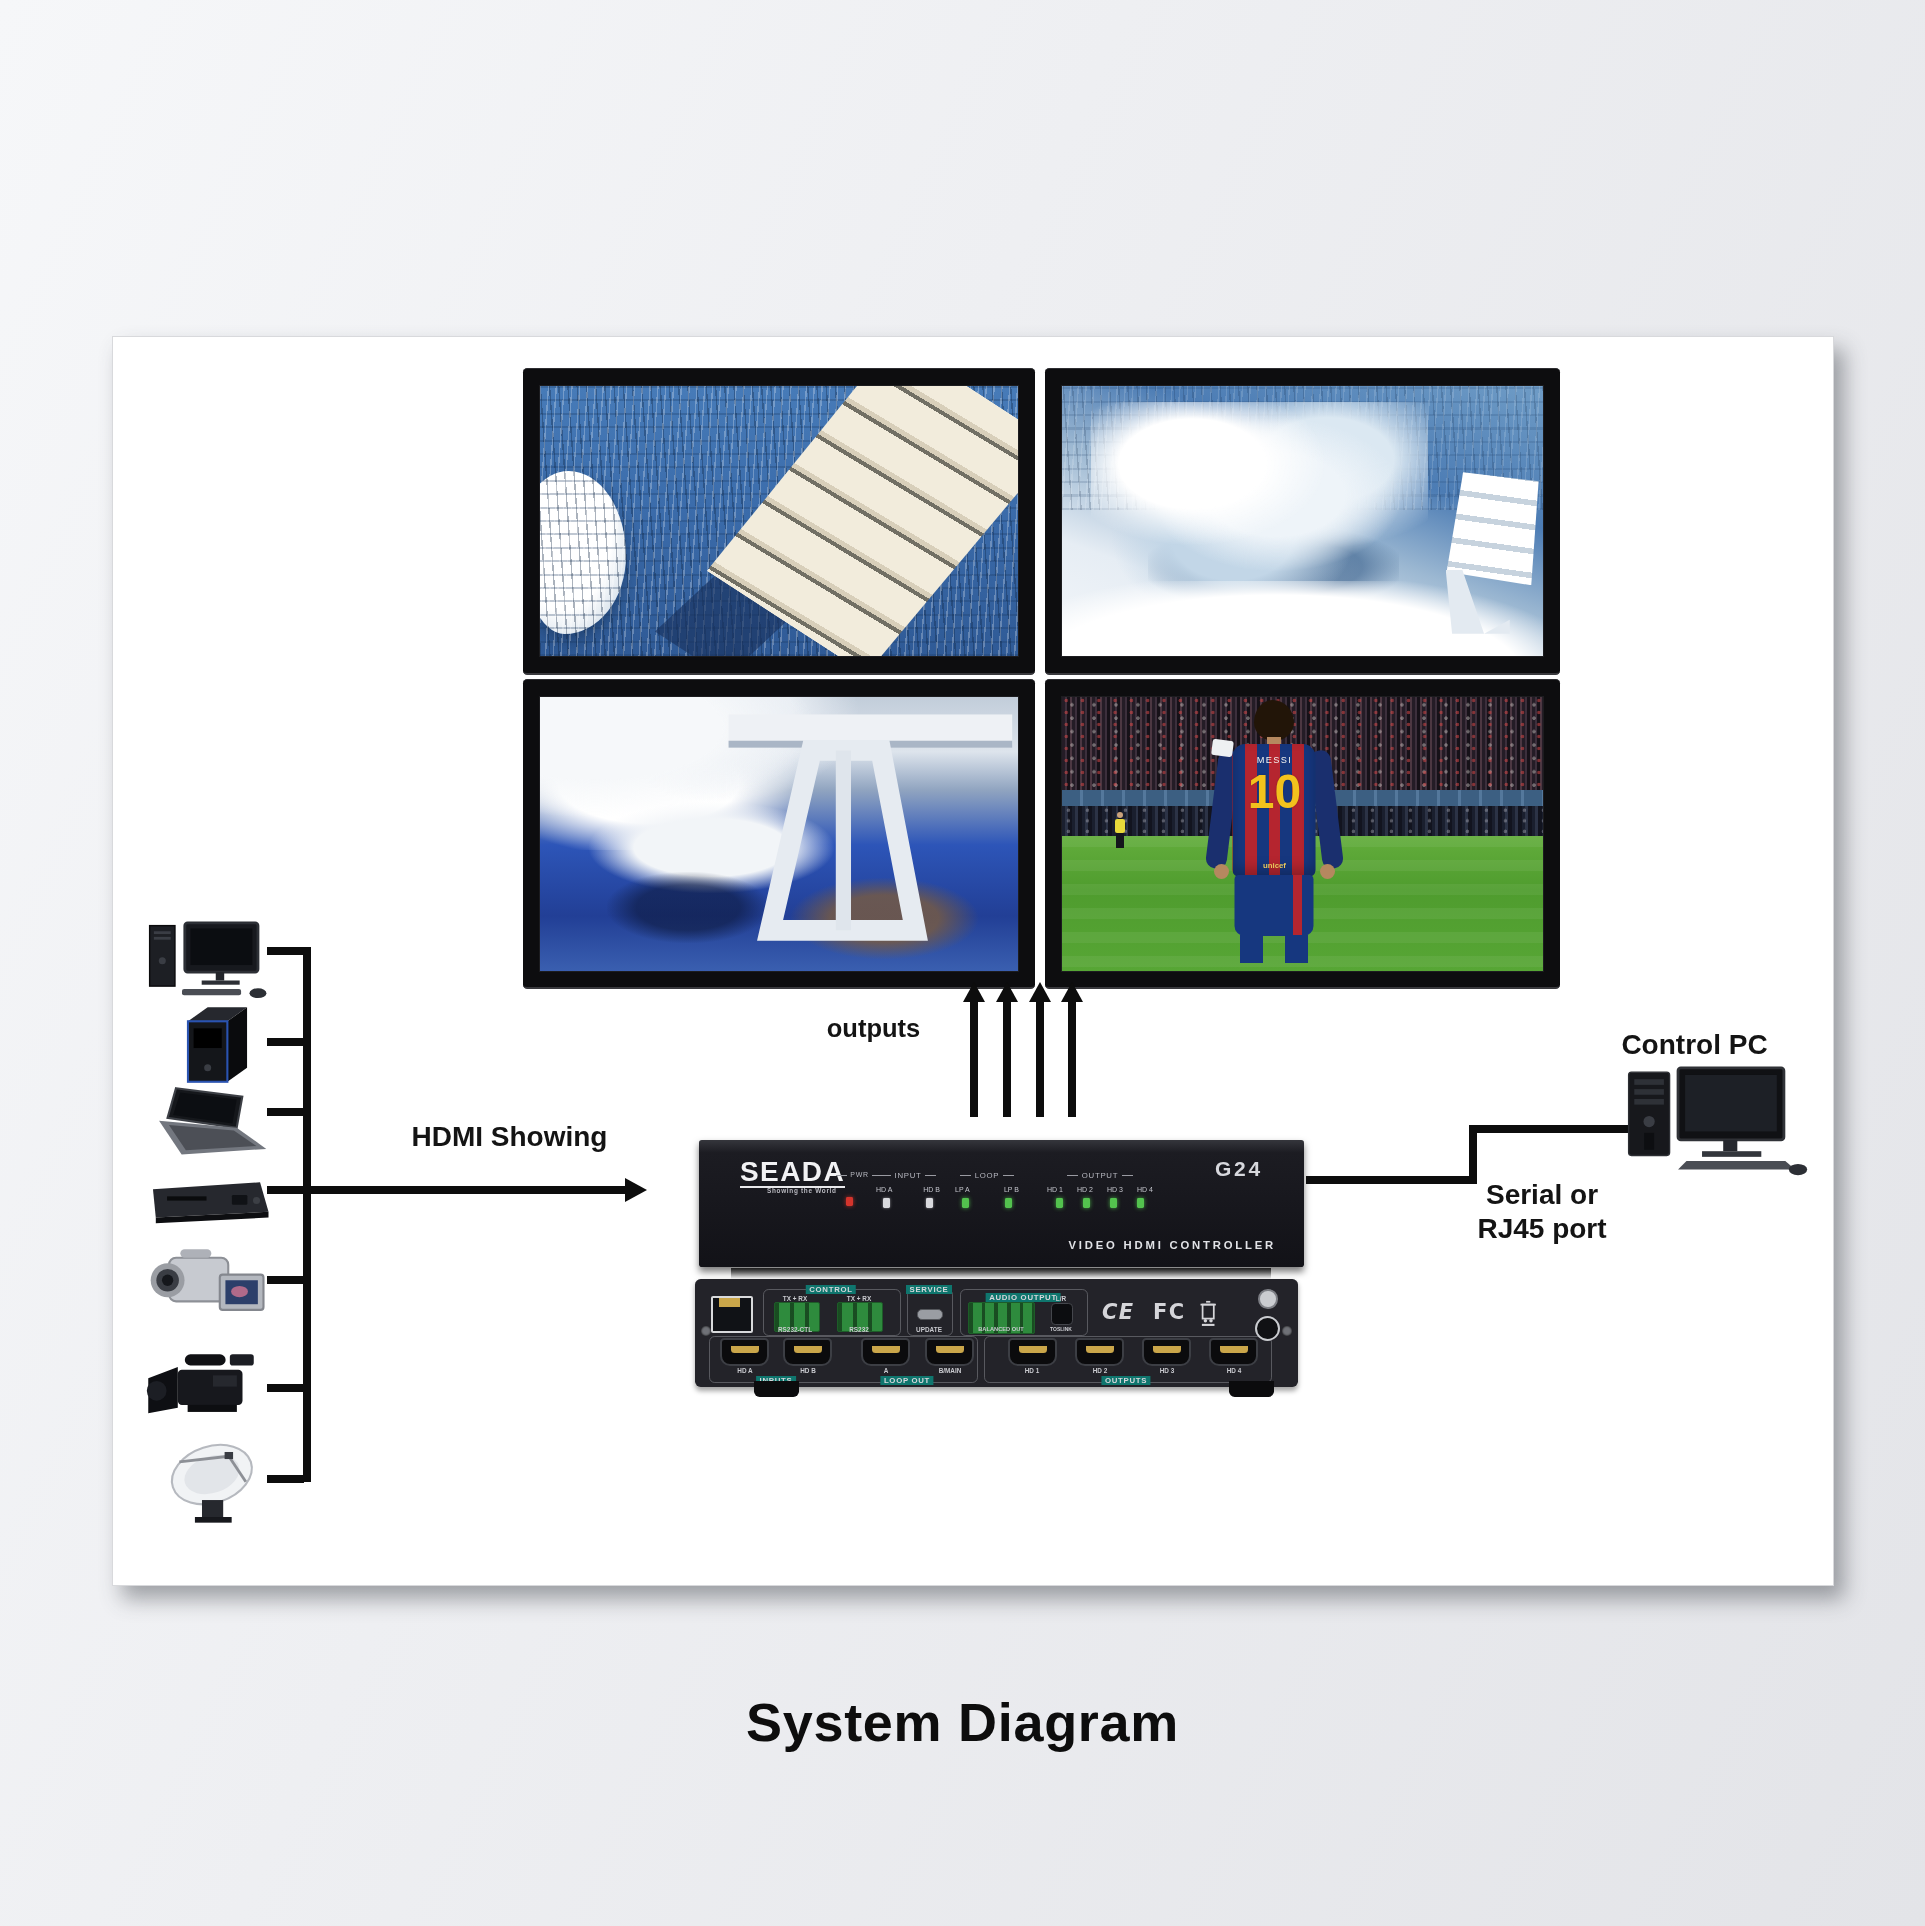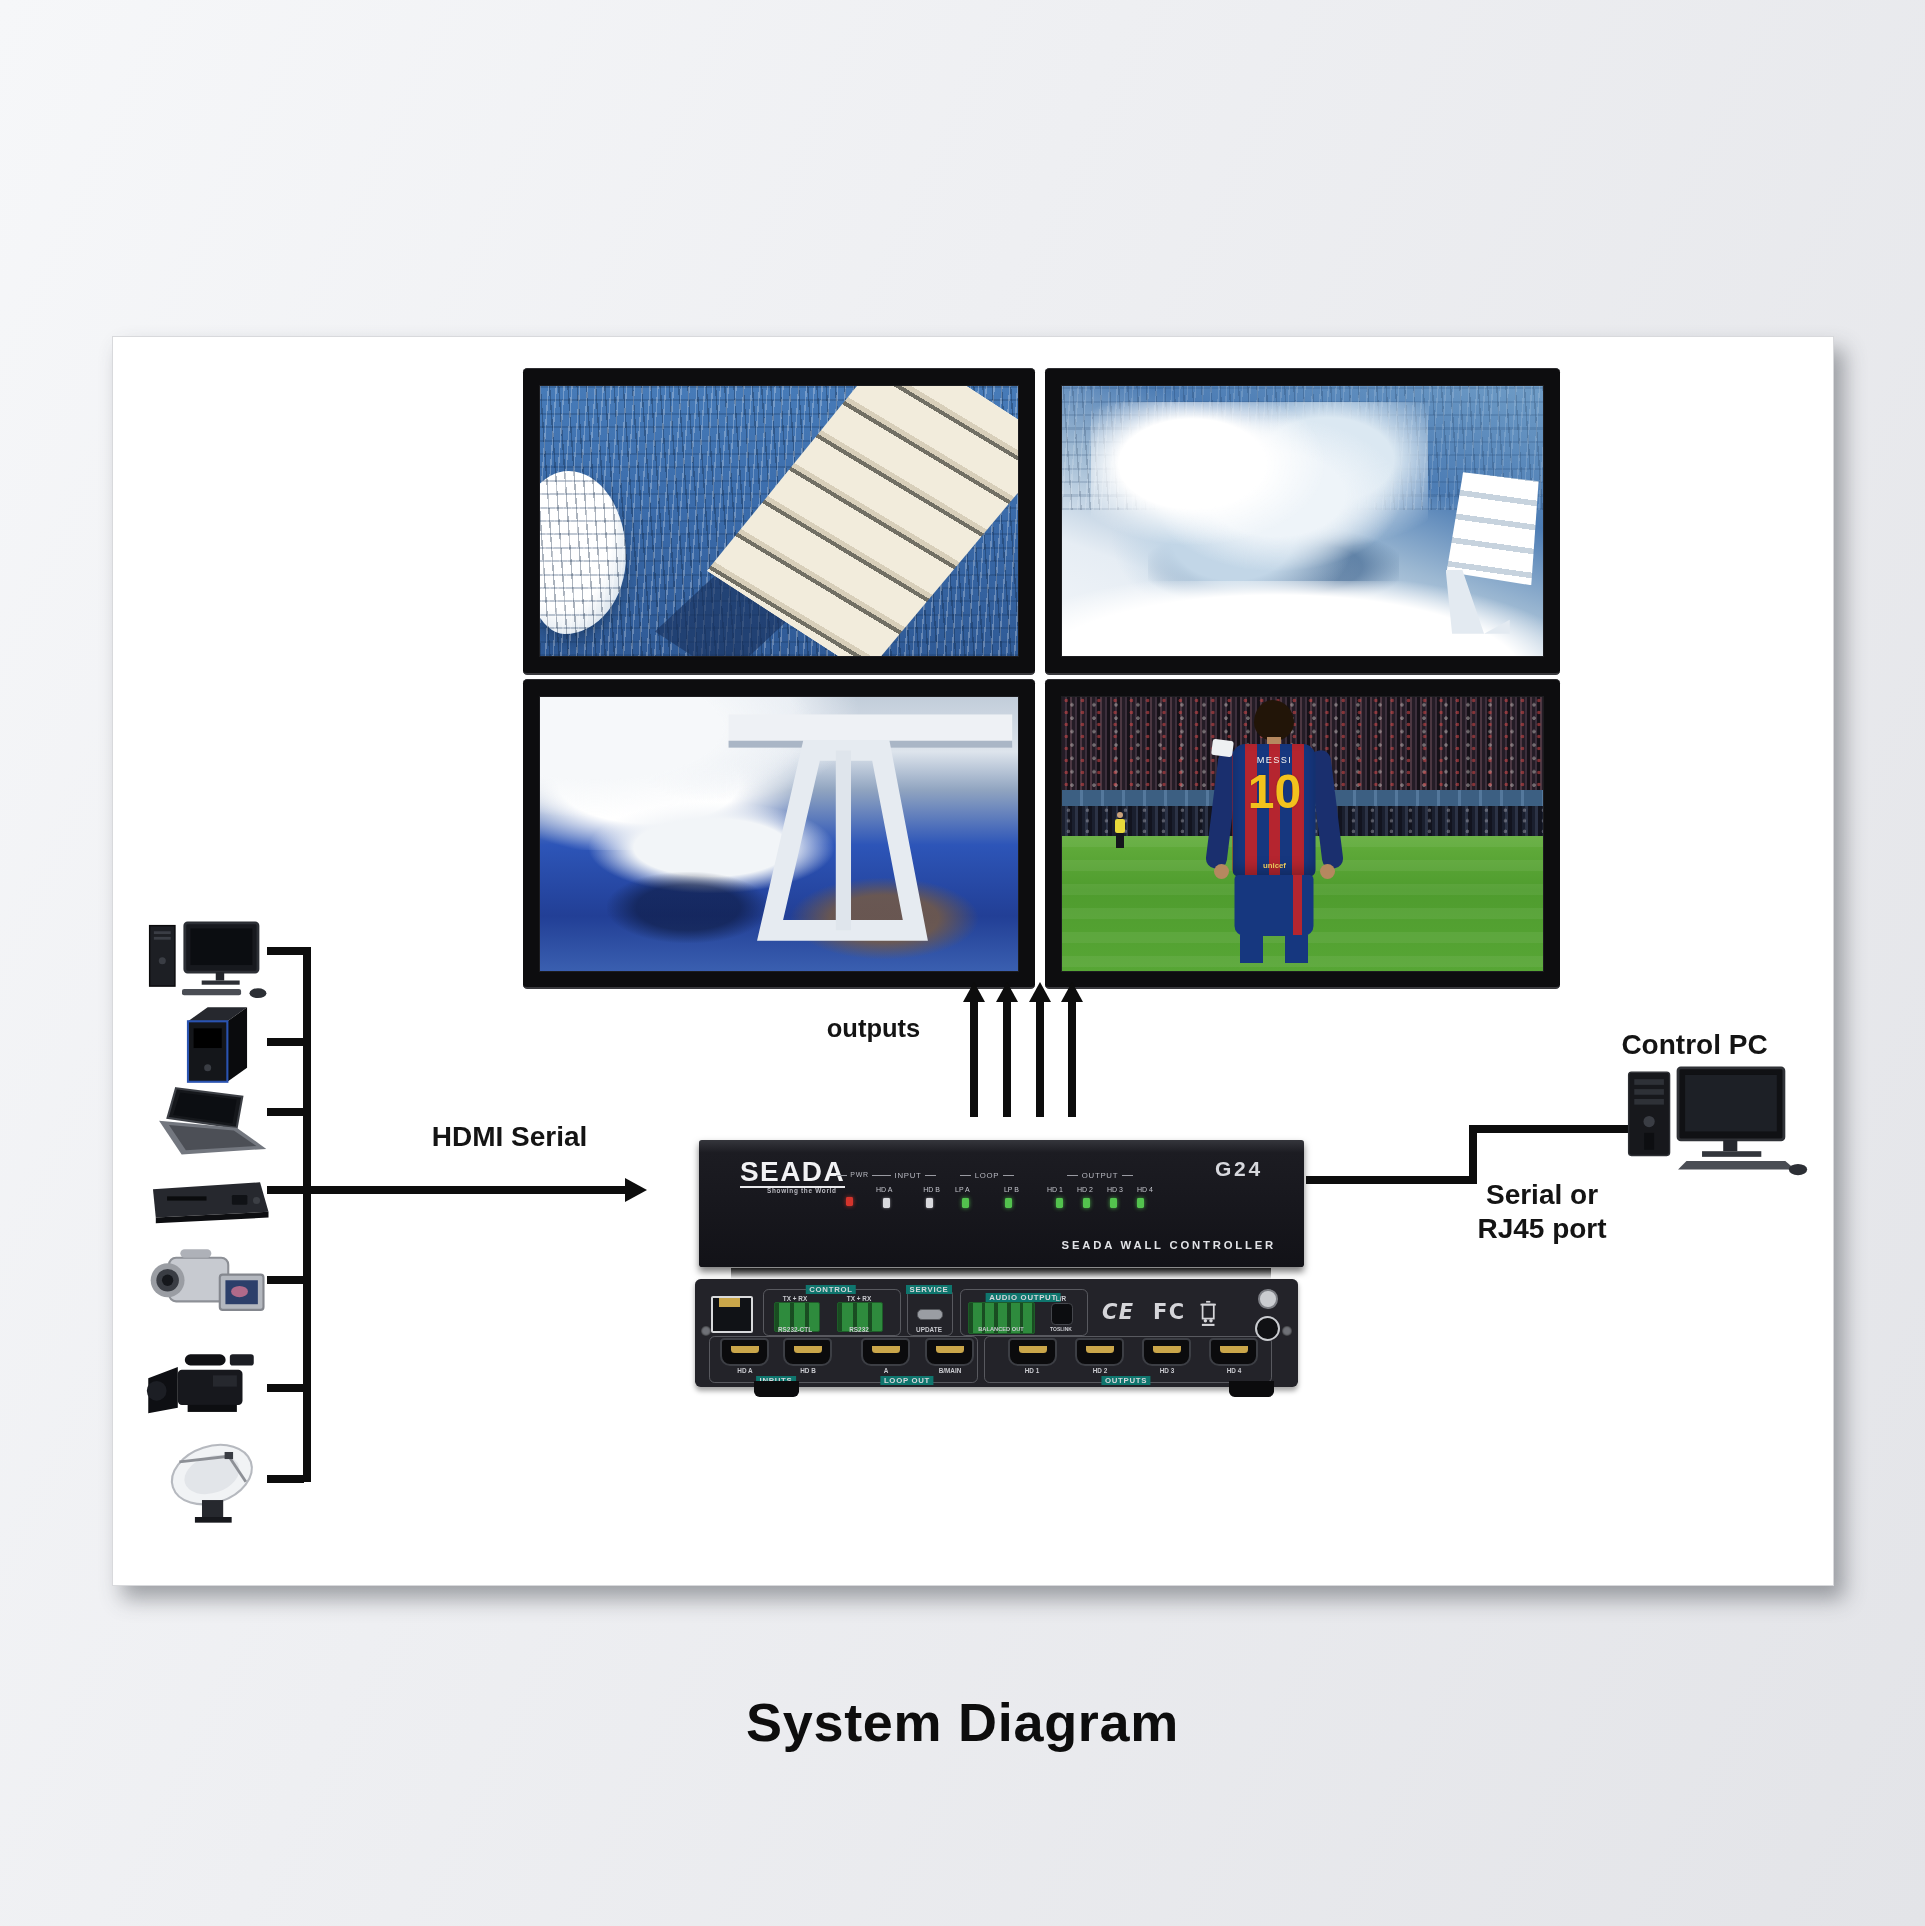"HDMI Serial" div.abs { text: Serial -> Showing }
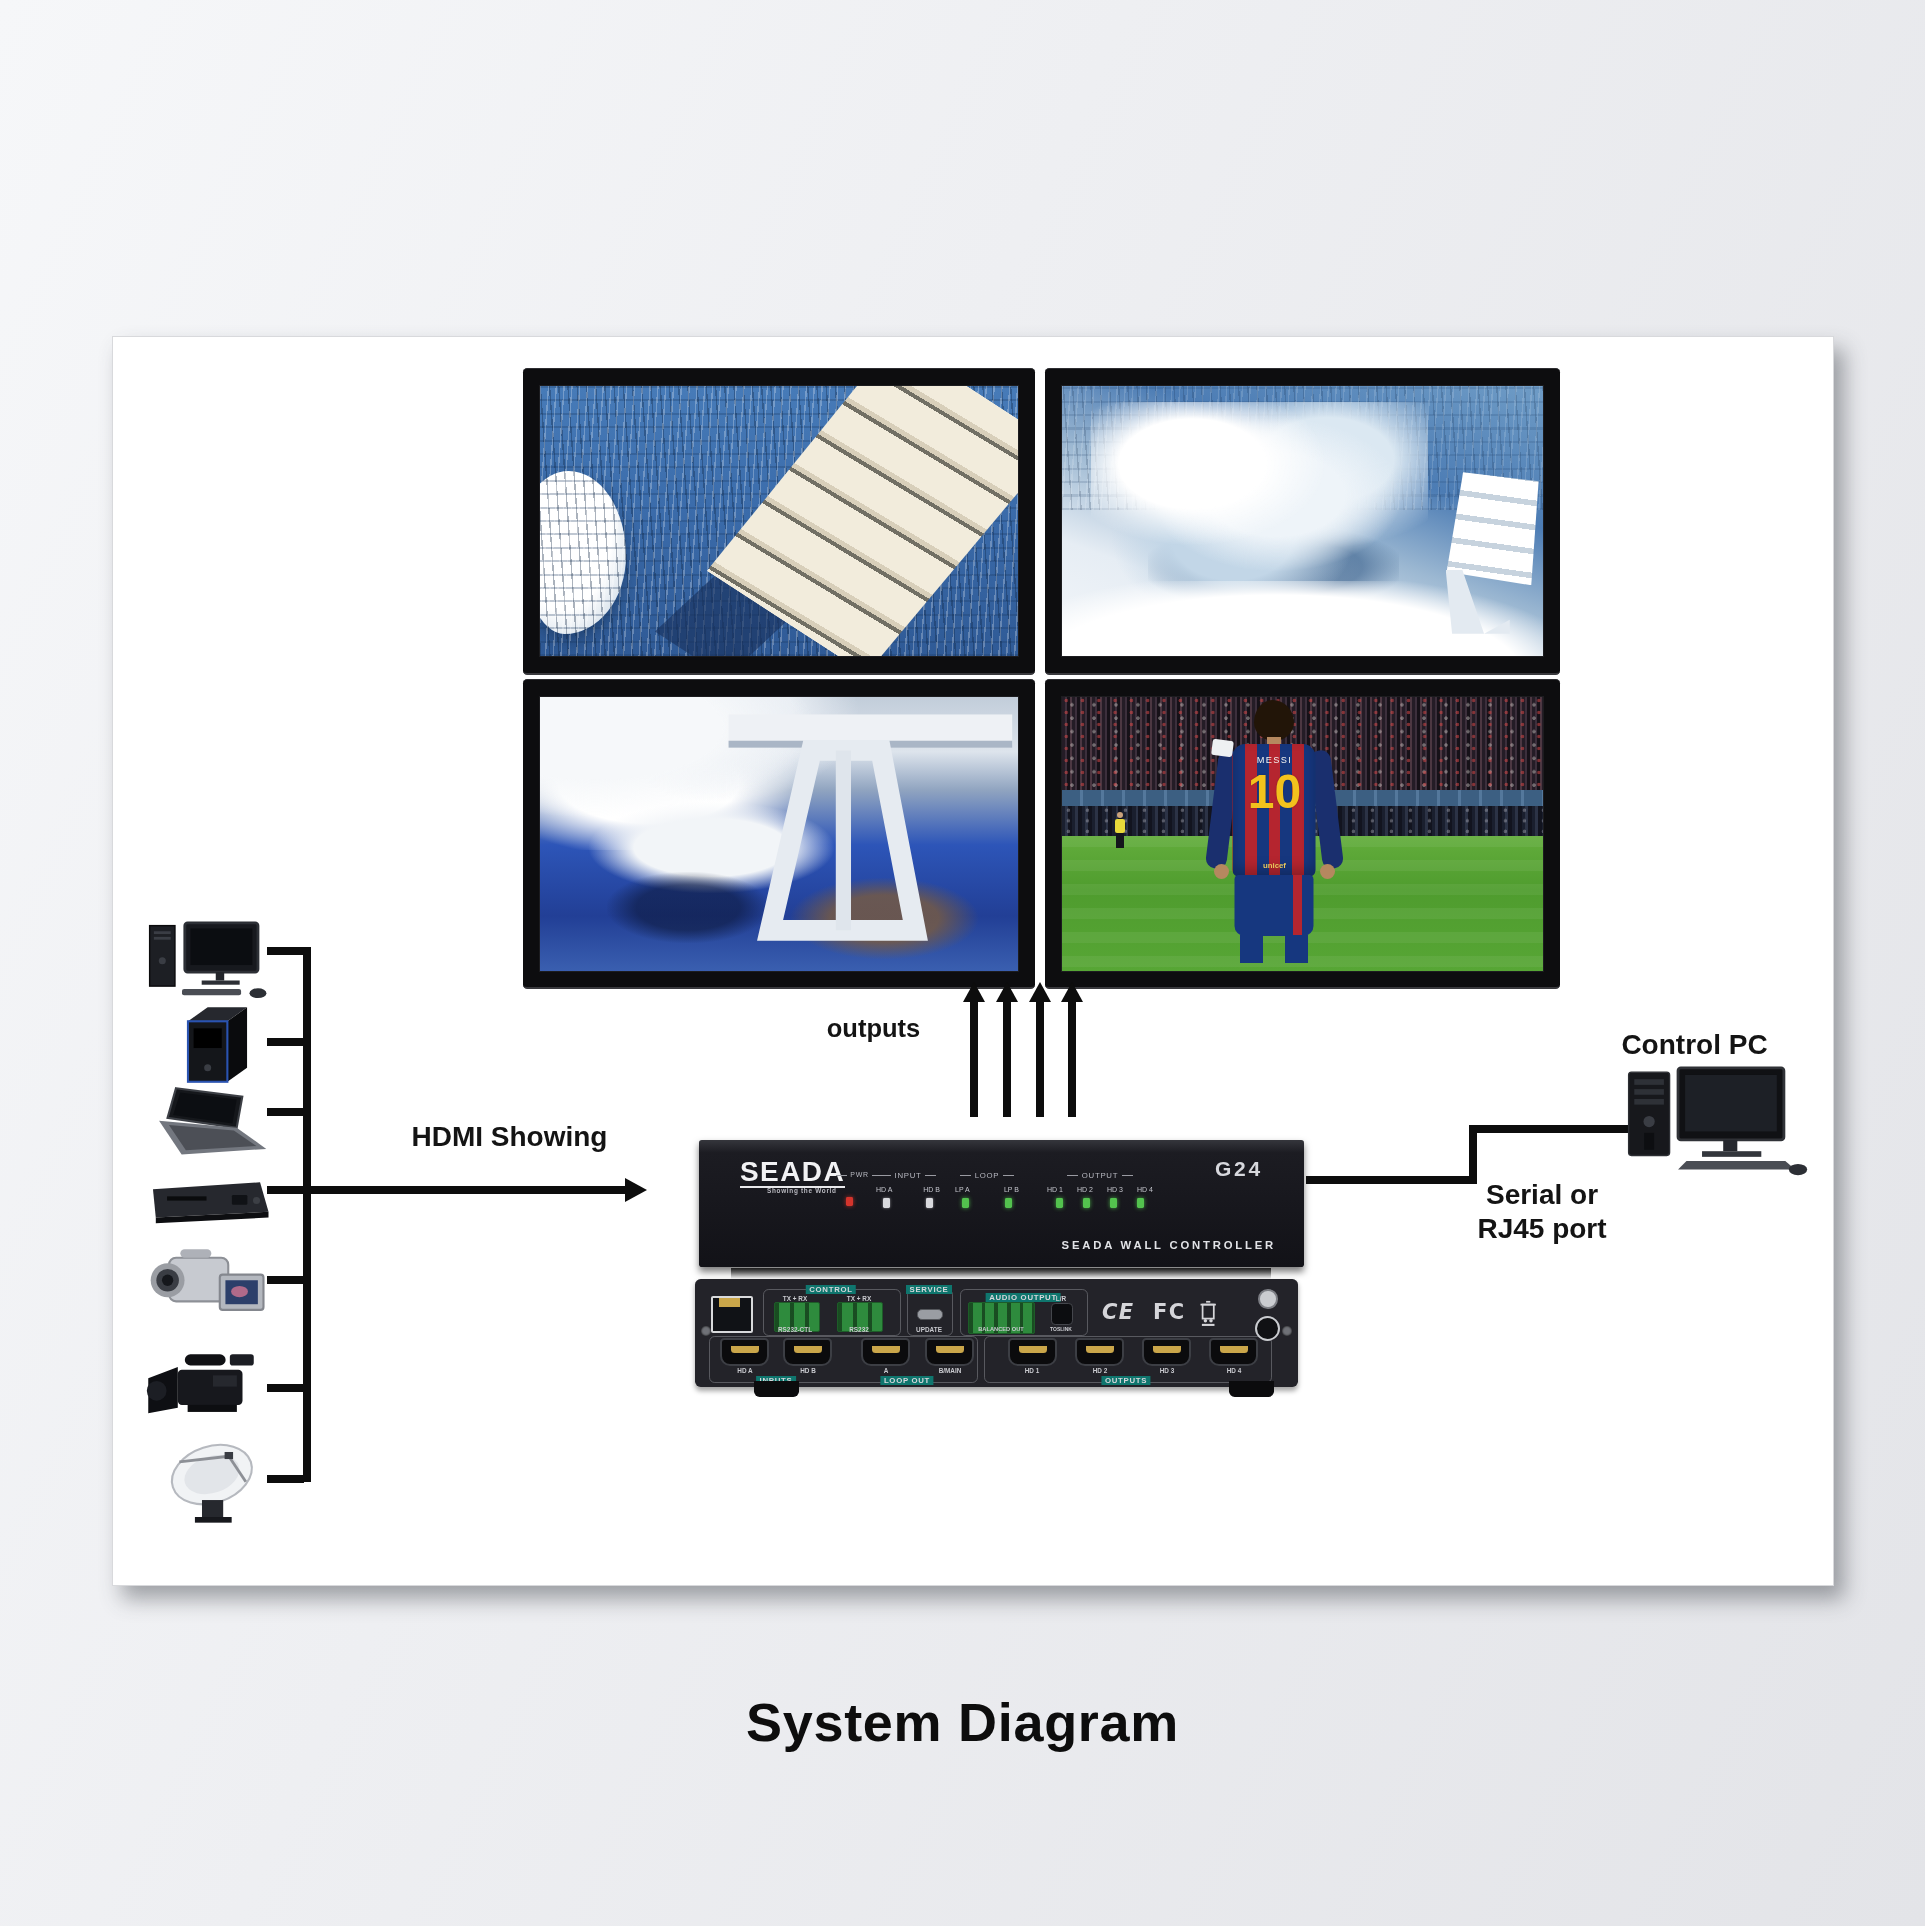"SEADA WALL CONTROLLER" div.abs { text: SEADA WALL -> VIDEO HDMI }
